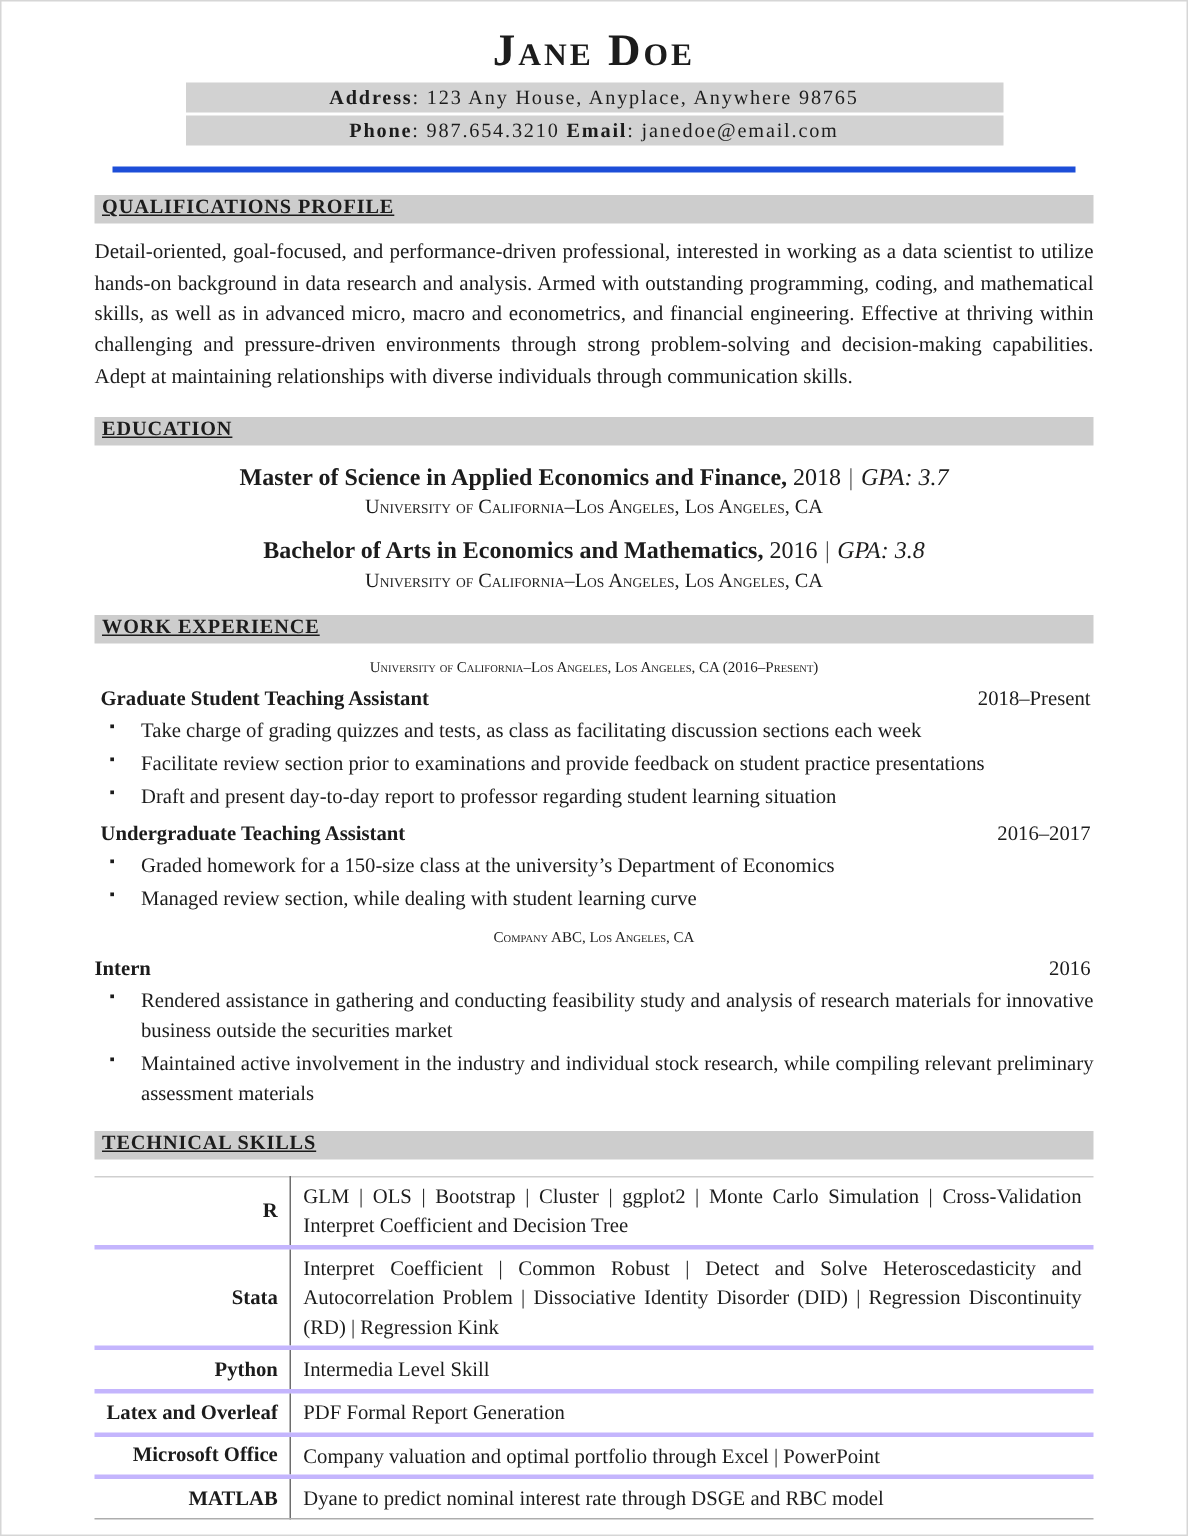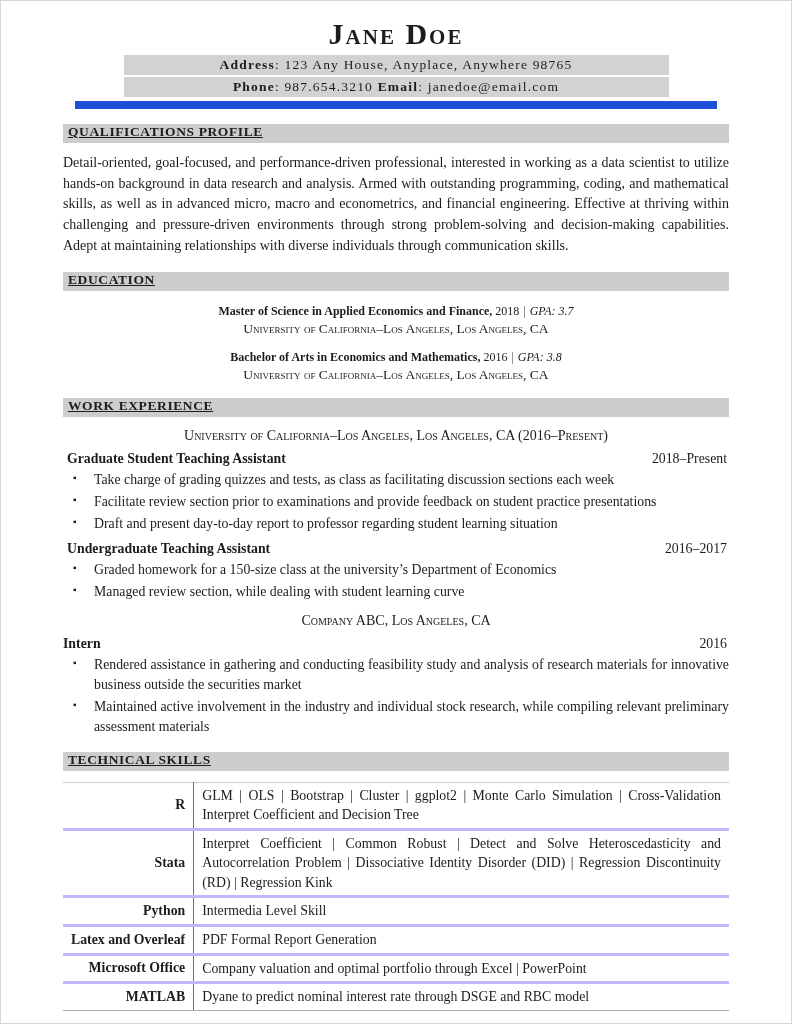"Address: 123 Any House, Anyplace," .contact-block { border-bottom: 8px solid #1d4ed8 -> 4px solid #1d4ed8; padding-bottom: 2px -> 12px }
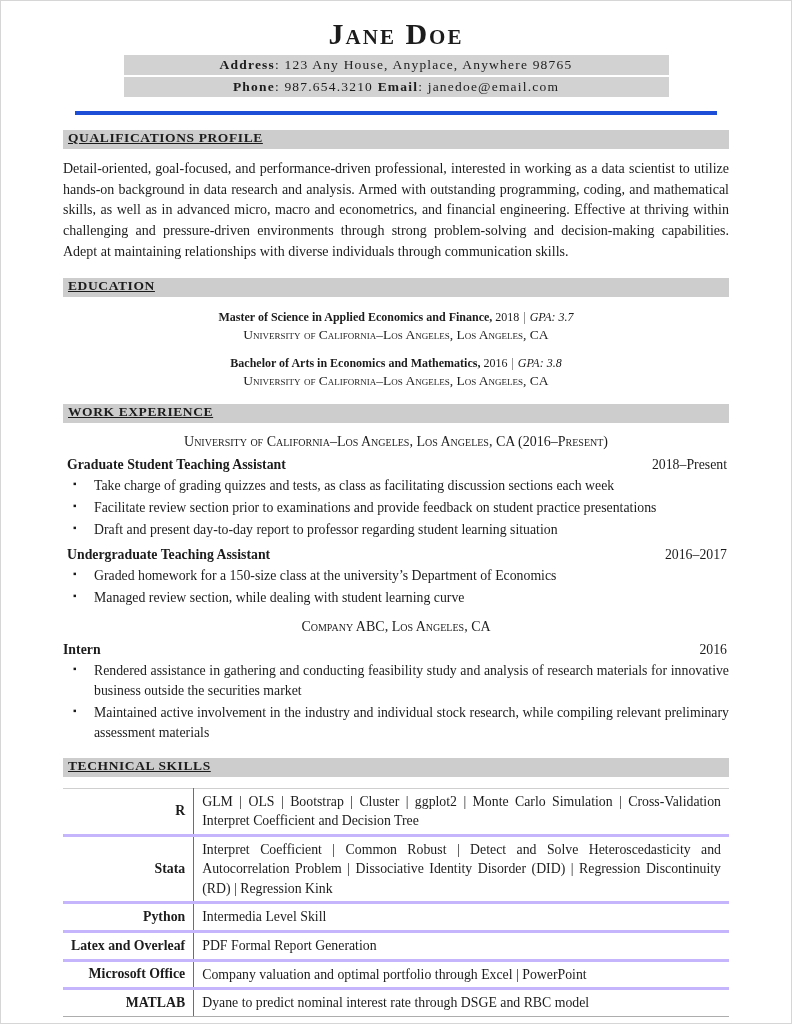"Master of Science in Applied" .degree-line { font-size: 12px -> 16px }
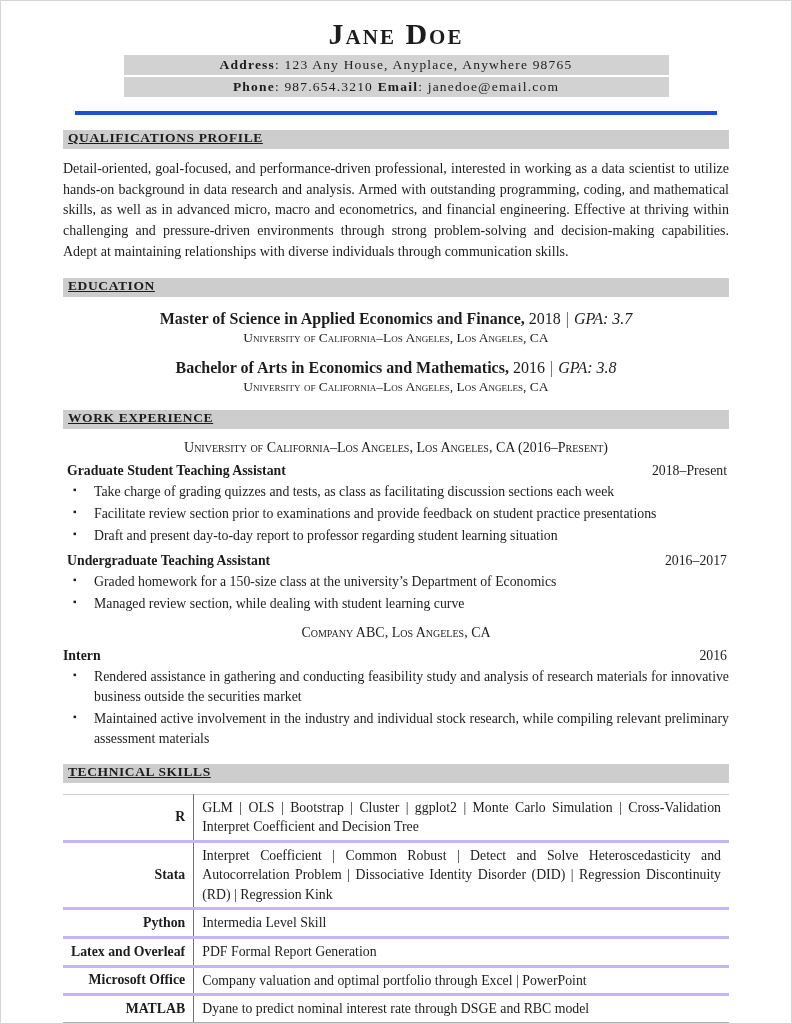"University of California–Los Angeles, Los Angeles, CA (2016–Present)" .employer-name { font-size: 14px -> 10px }
